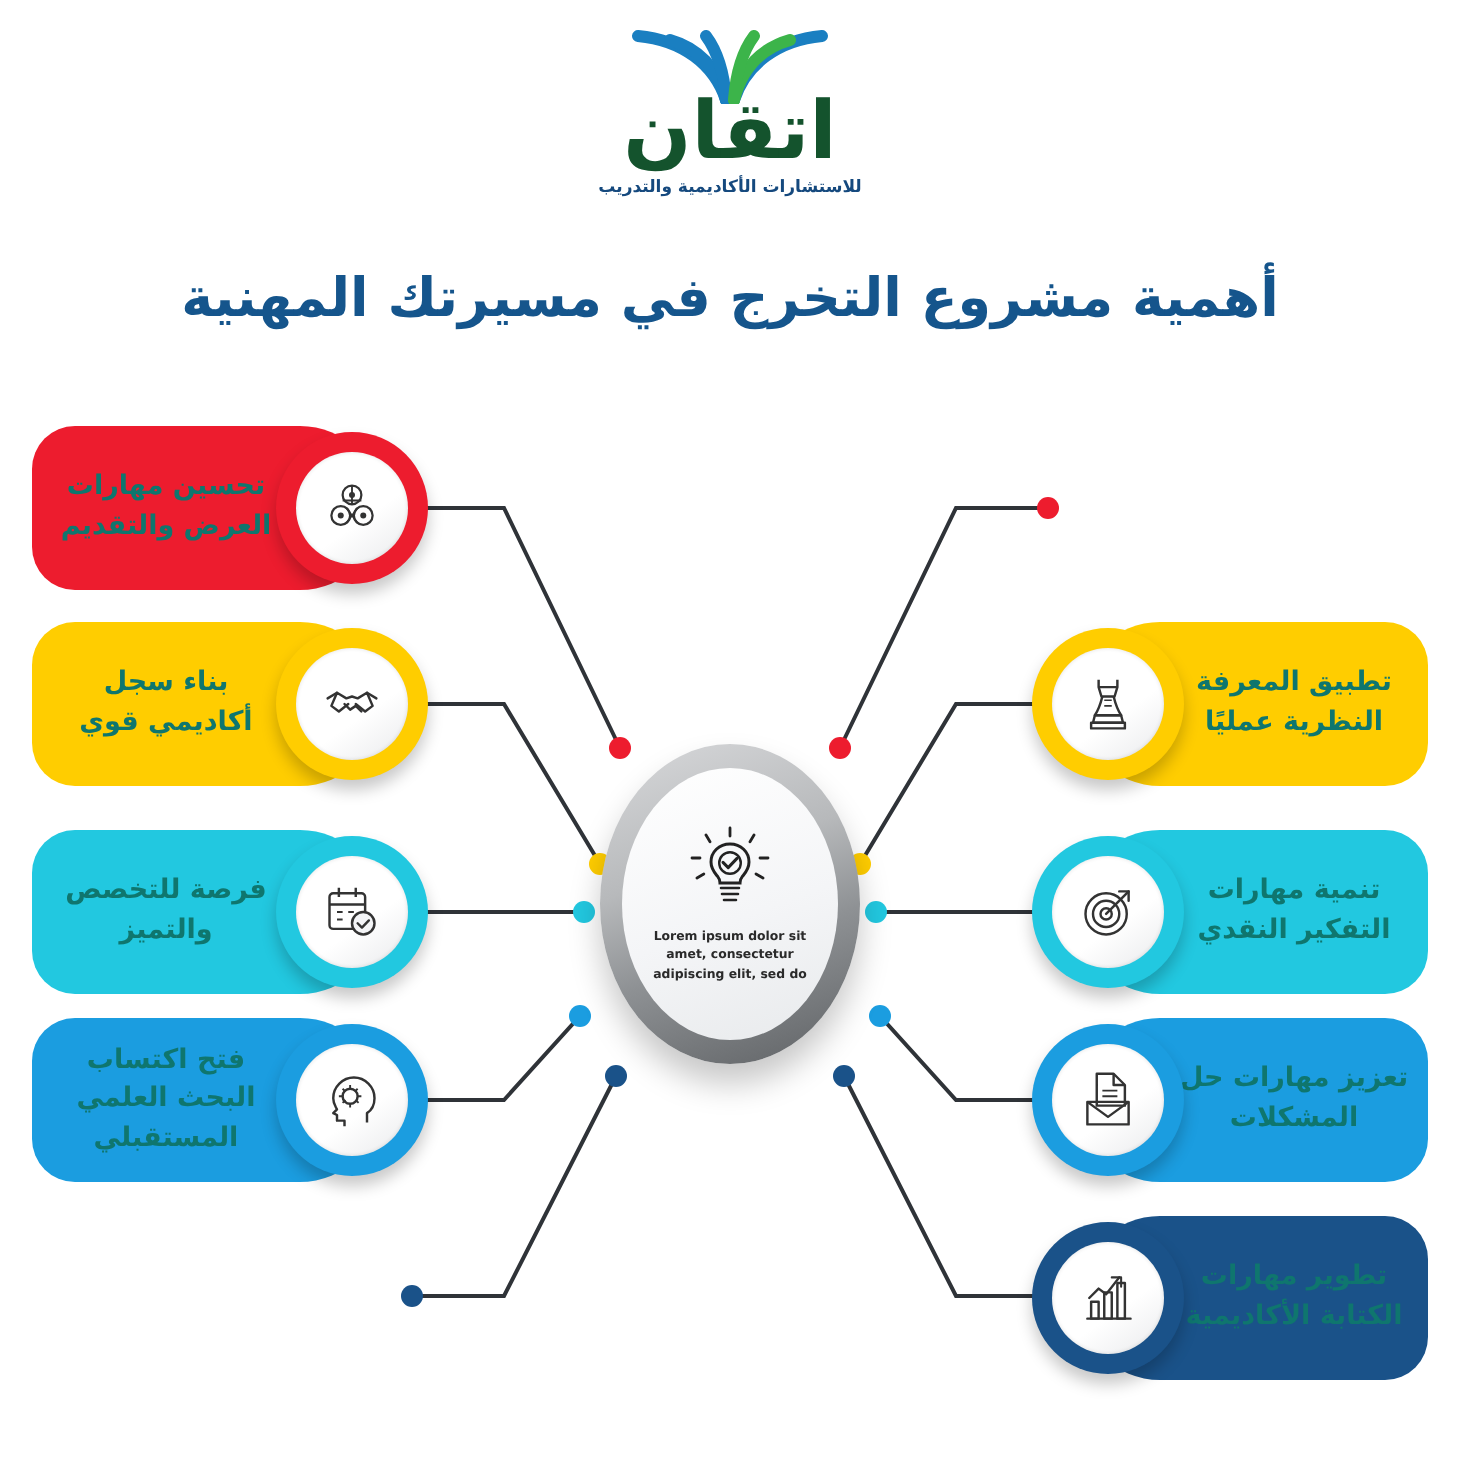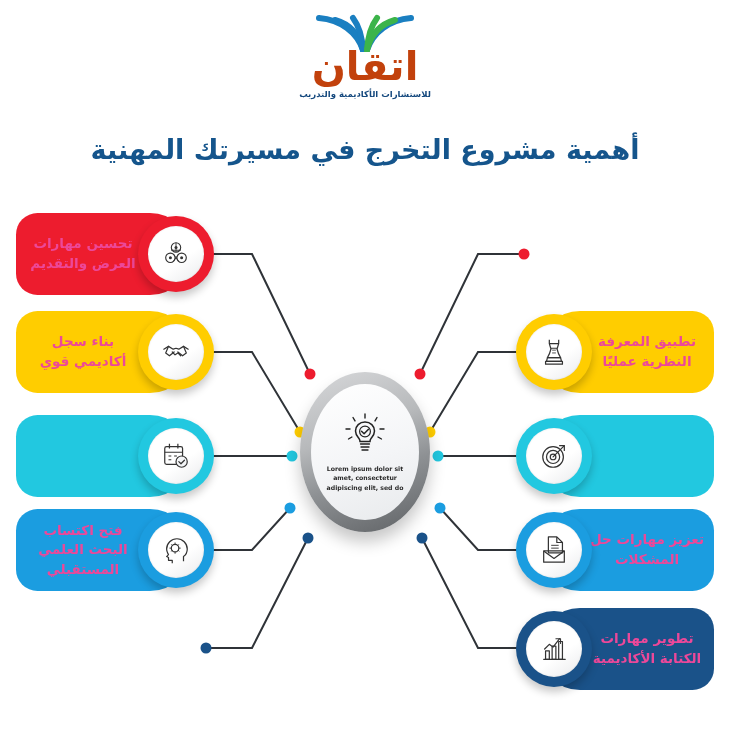"اتقان" .logo-word { color: #c2410c -> #14532d }
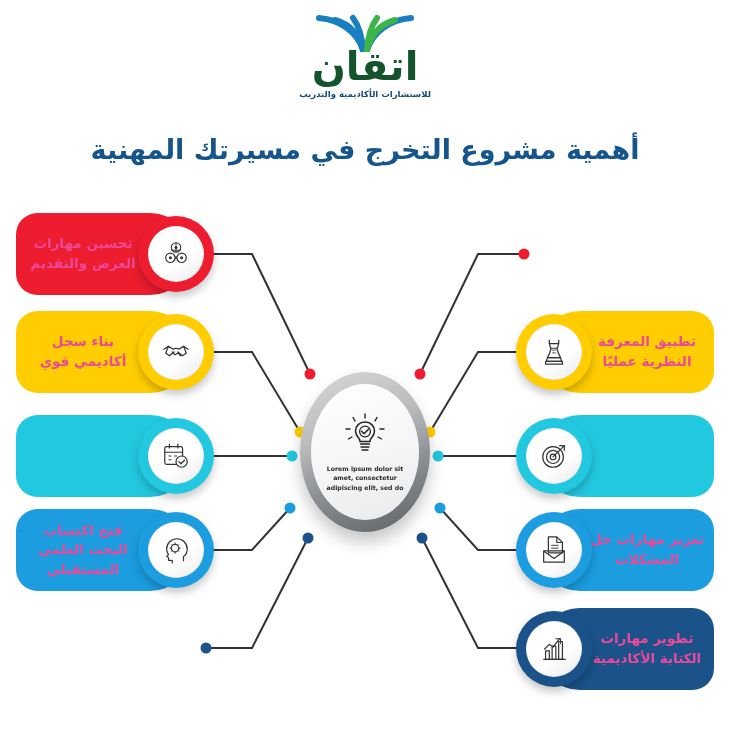"تحسين مهارات العرض والتقديم" .pill .label { color: #ec4899 -> #0f766e }
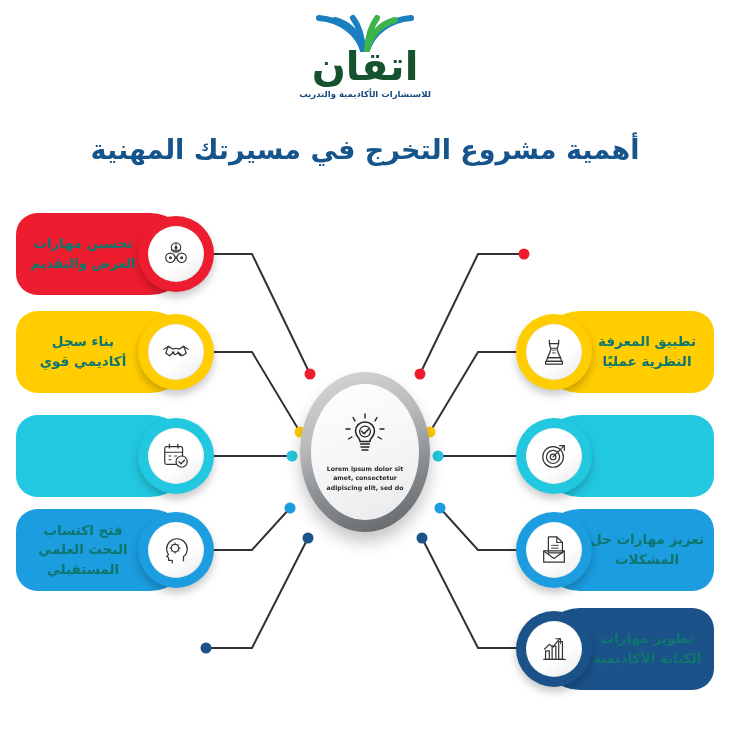"فرصة للتخصص والتميز" div.label { html: none -> <div>فرصة للتخصص والتميز</div> }
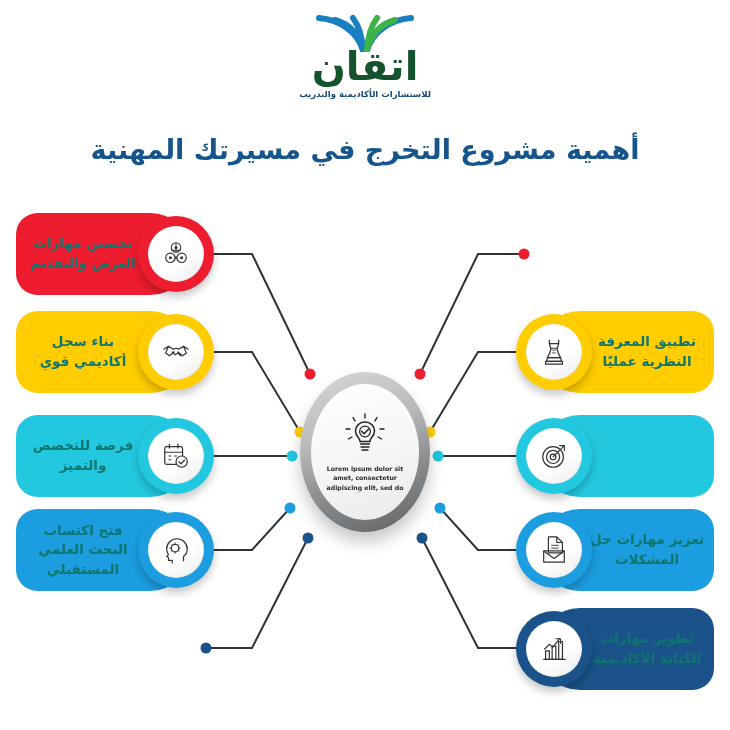"تنمية مهارات التفكير النقدي" div.label { html: none -> <div>تنمية مهارات التفكير النقدي</div> }
